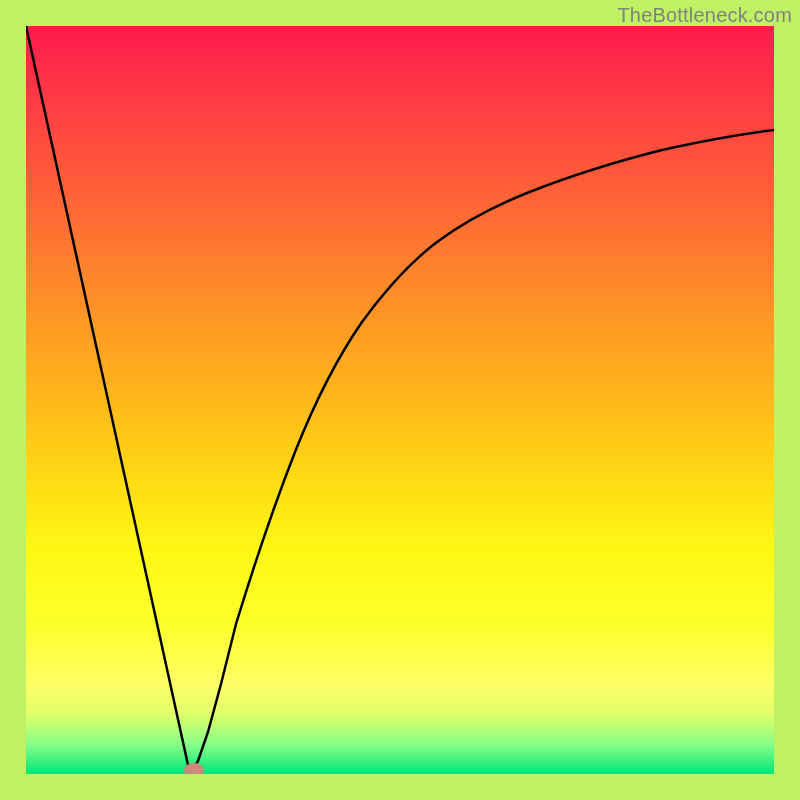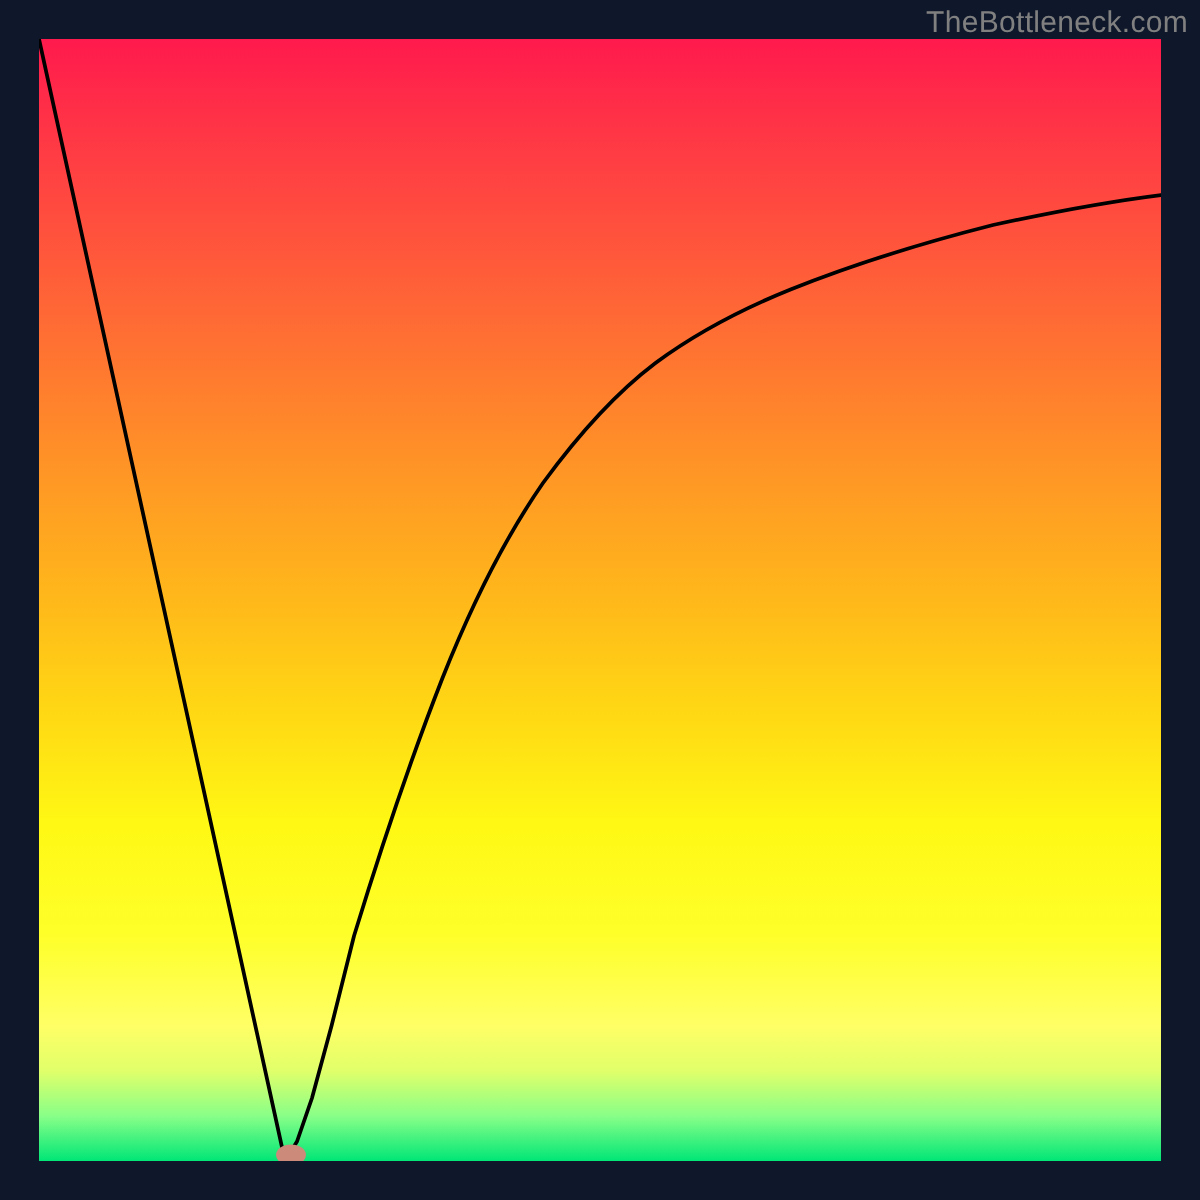"TheBottleneck.com" .frame { background: #0f172a -> #bef264 }
